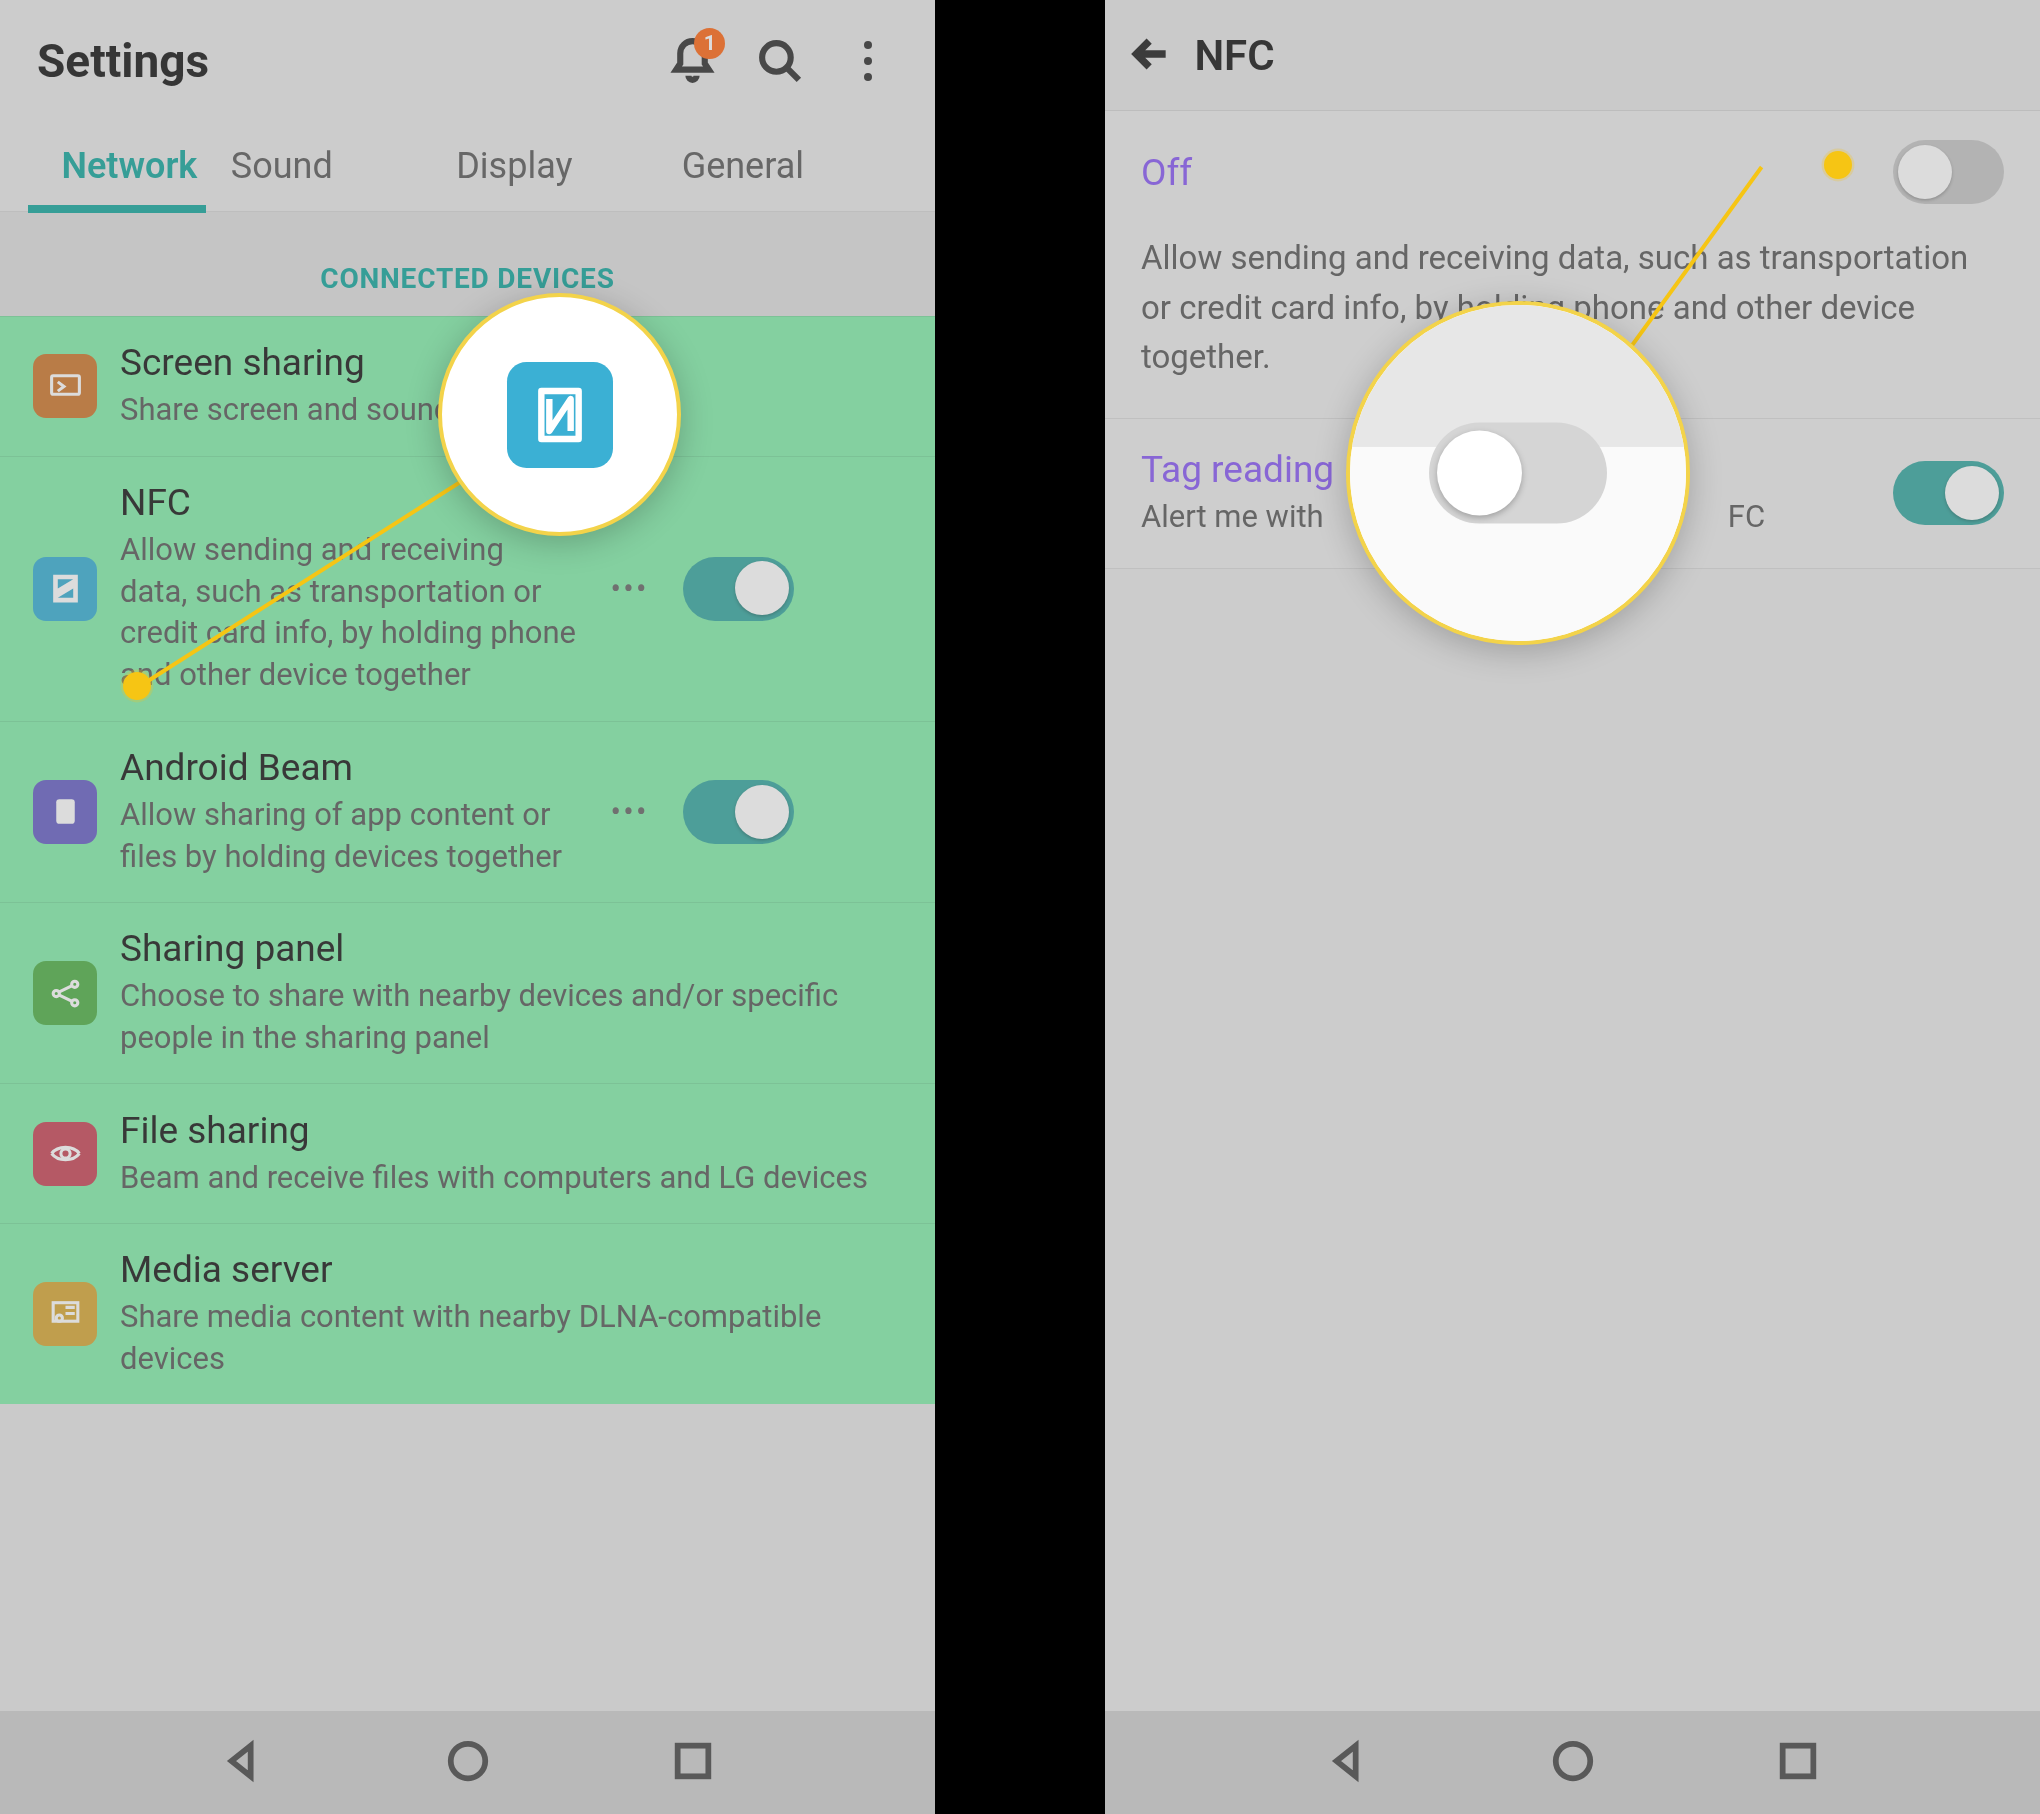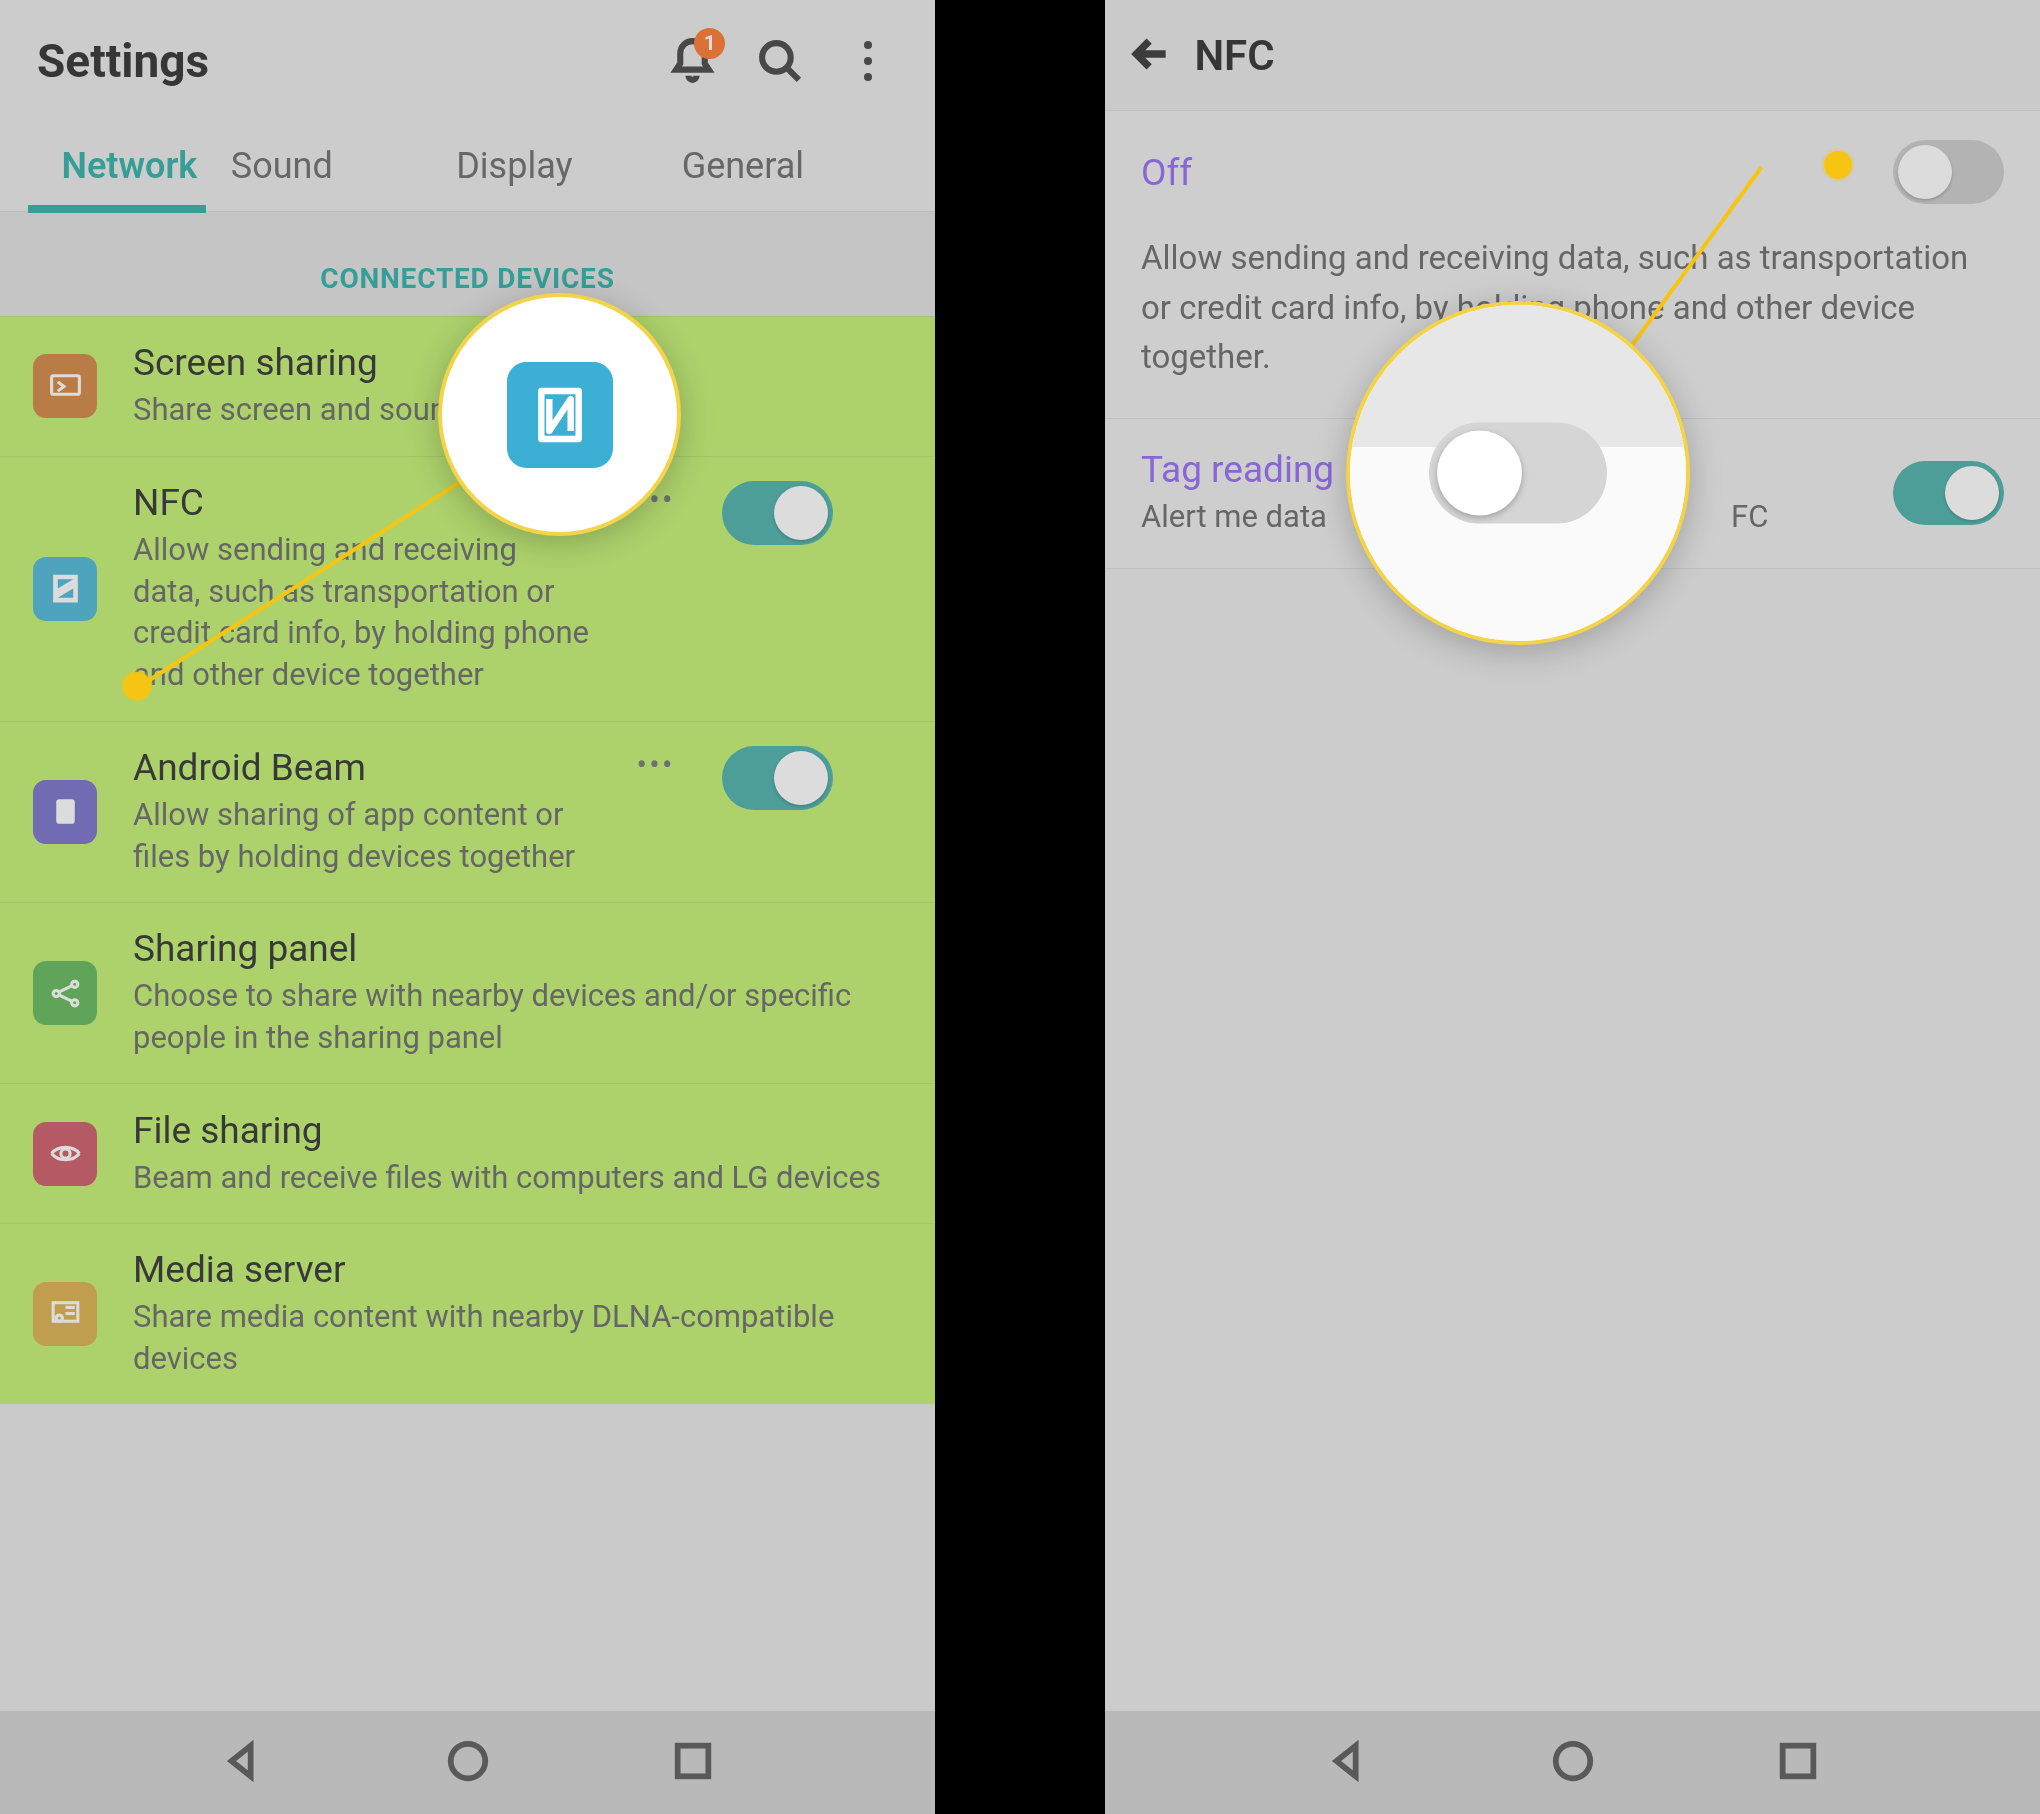"Screen sharing" .row { align-items: flex-start -> center; background: #bef264 -> #86efac; gap: 36px -> 23px }
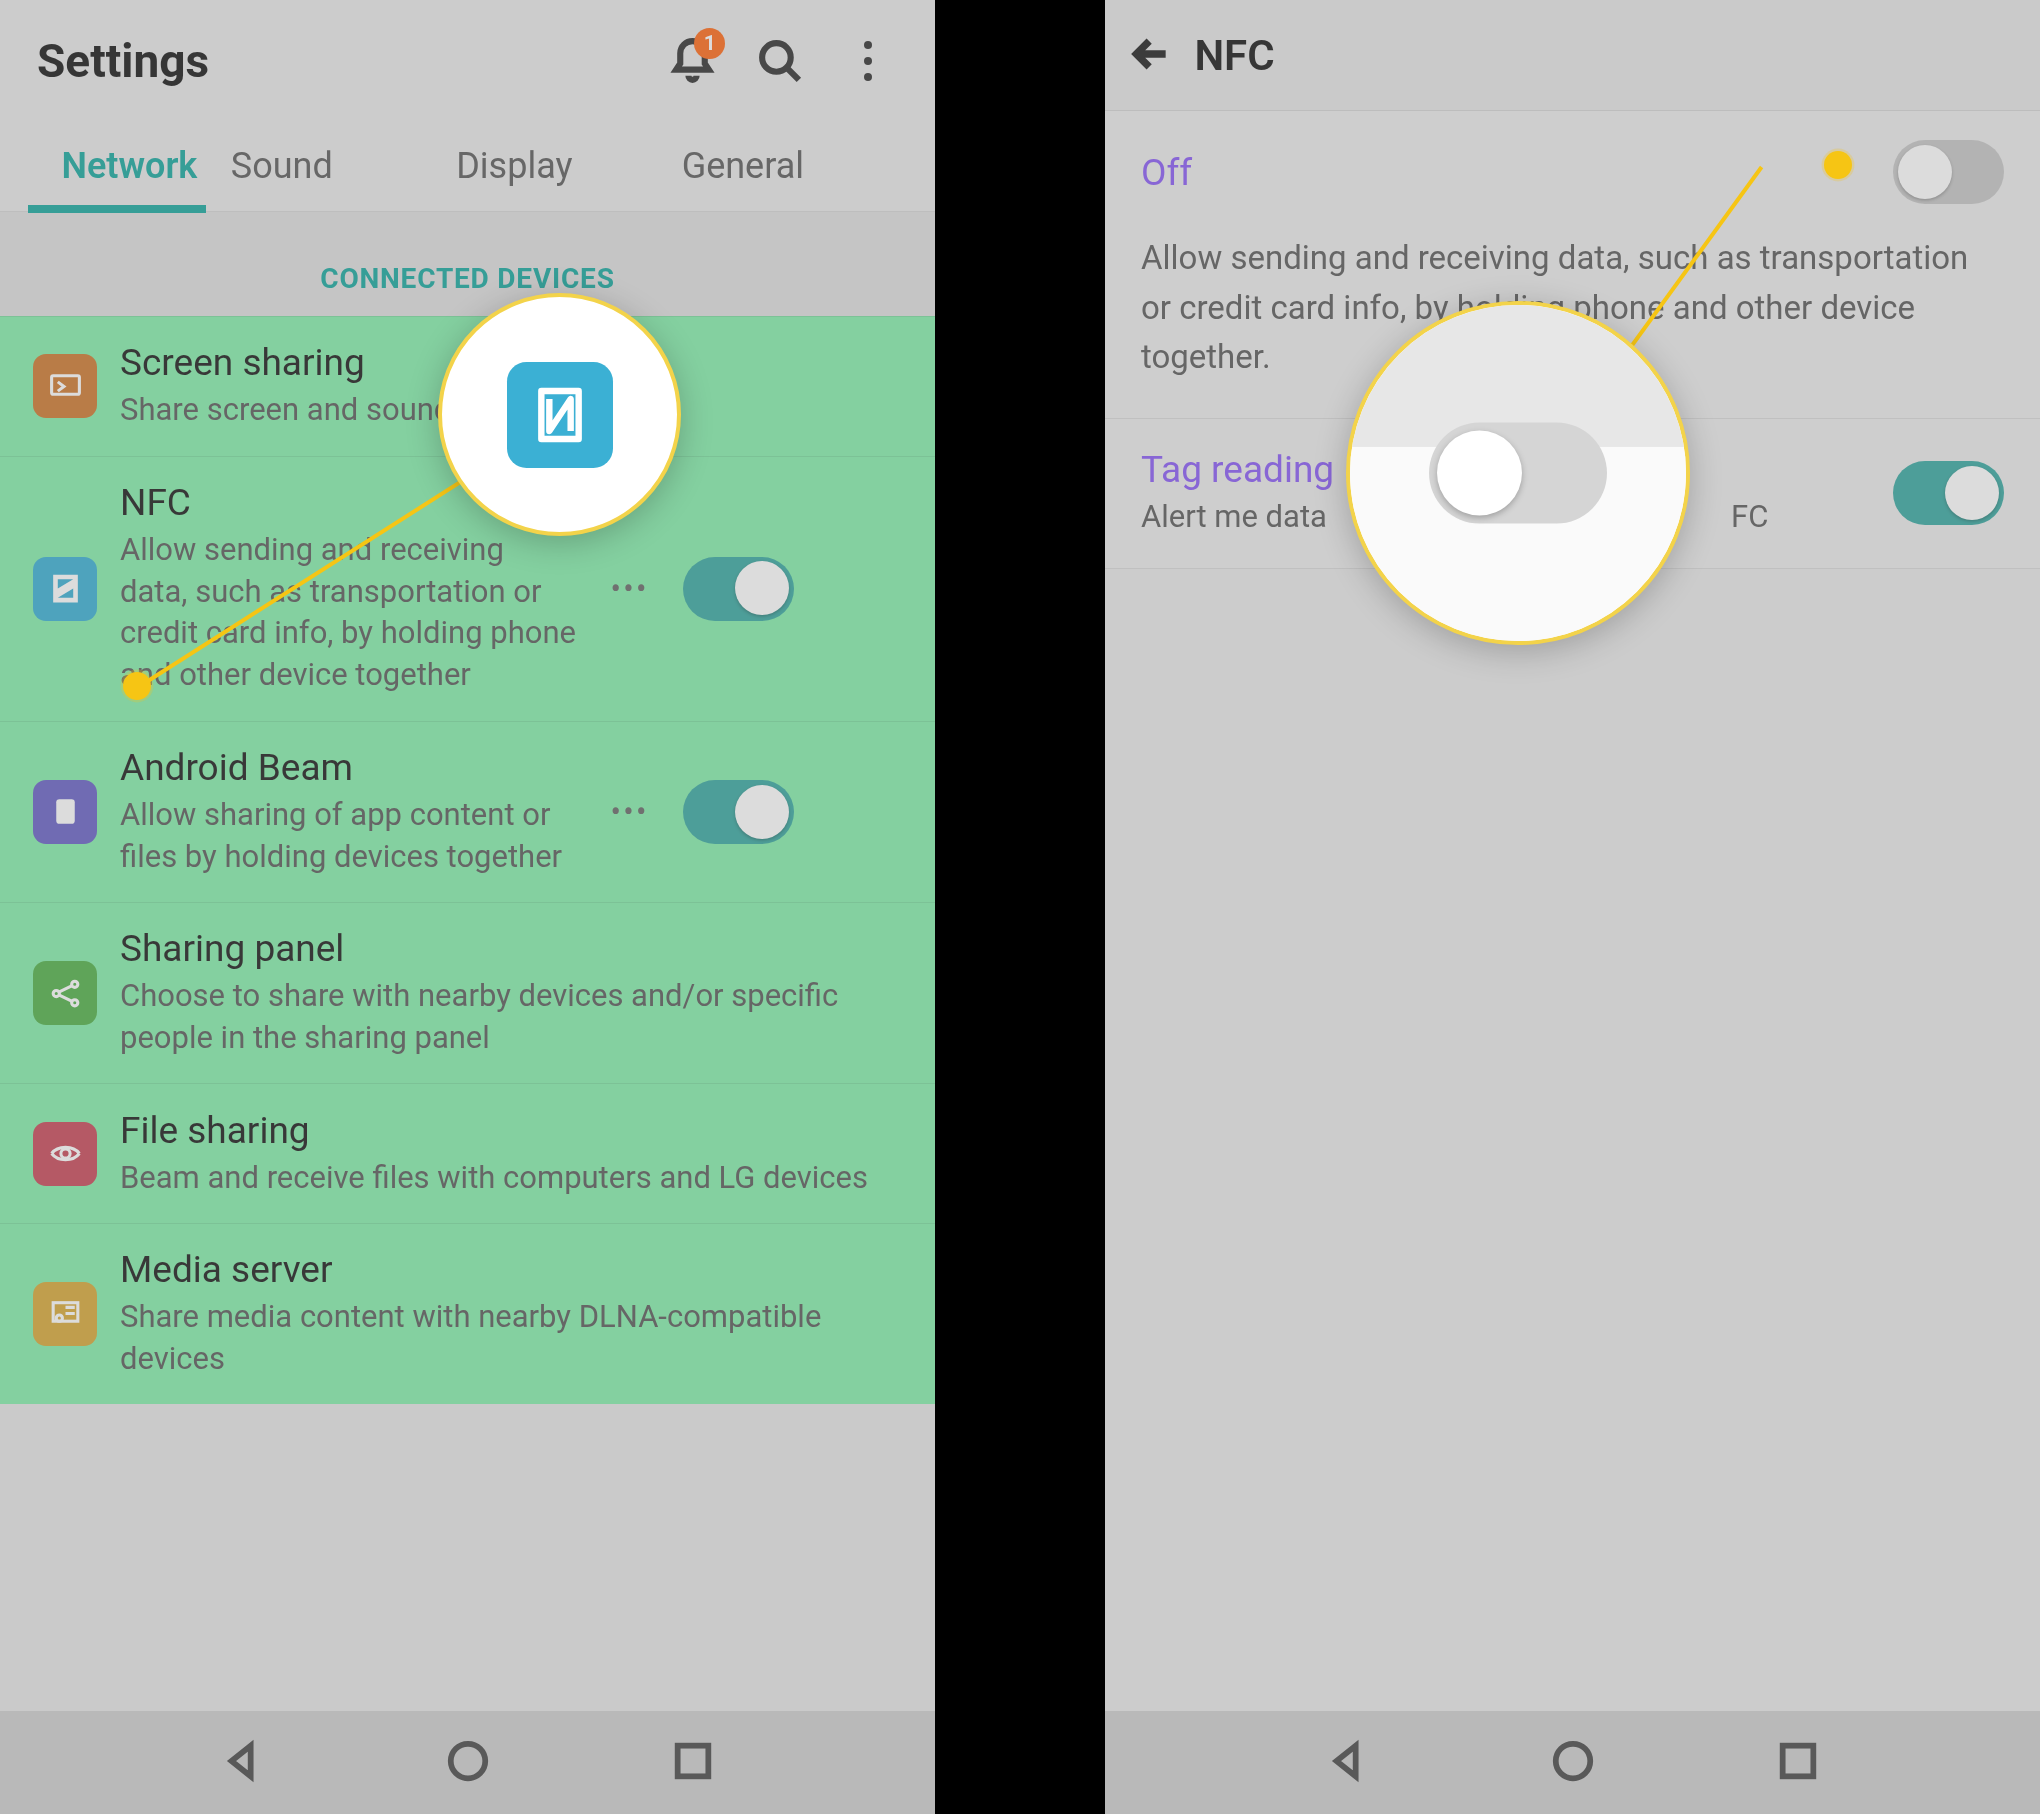"Alert me data" span { text: data -> with }
